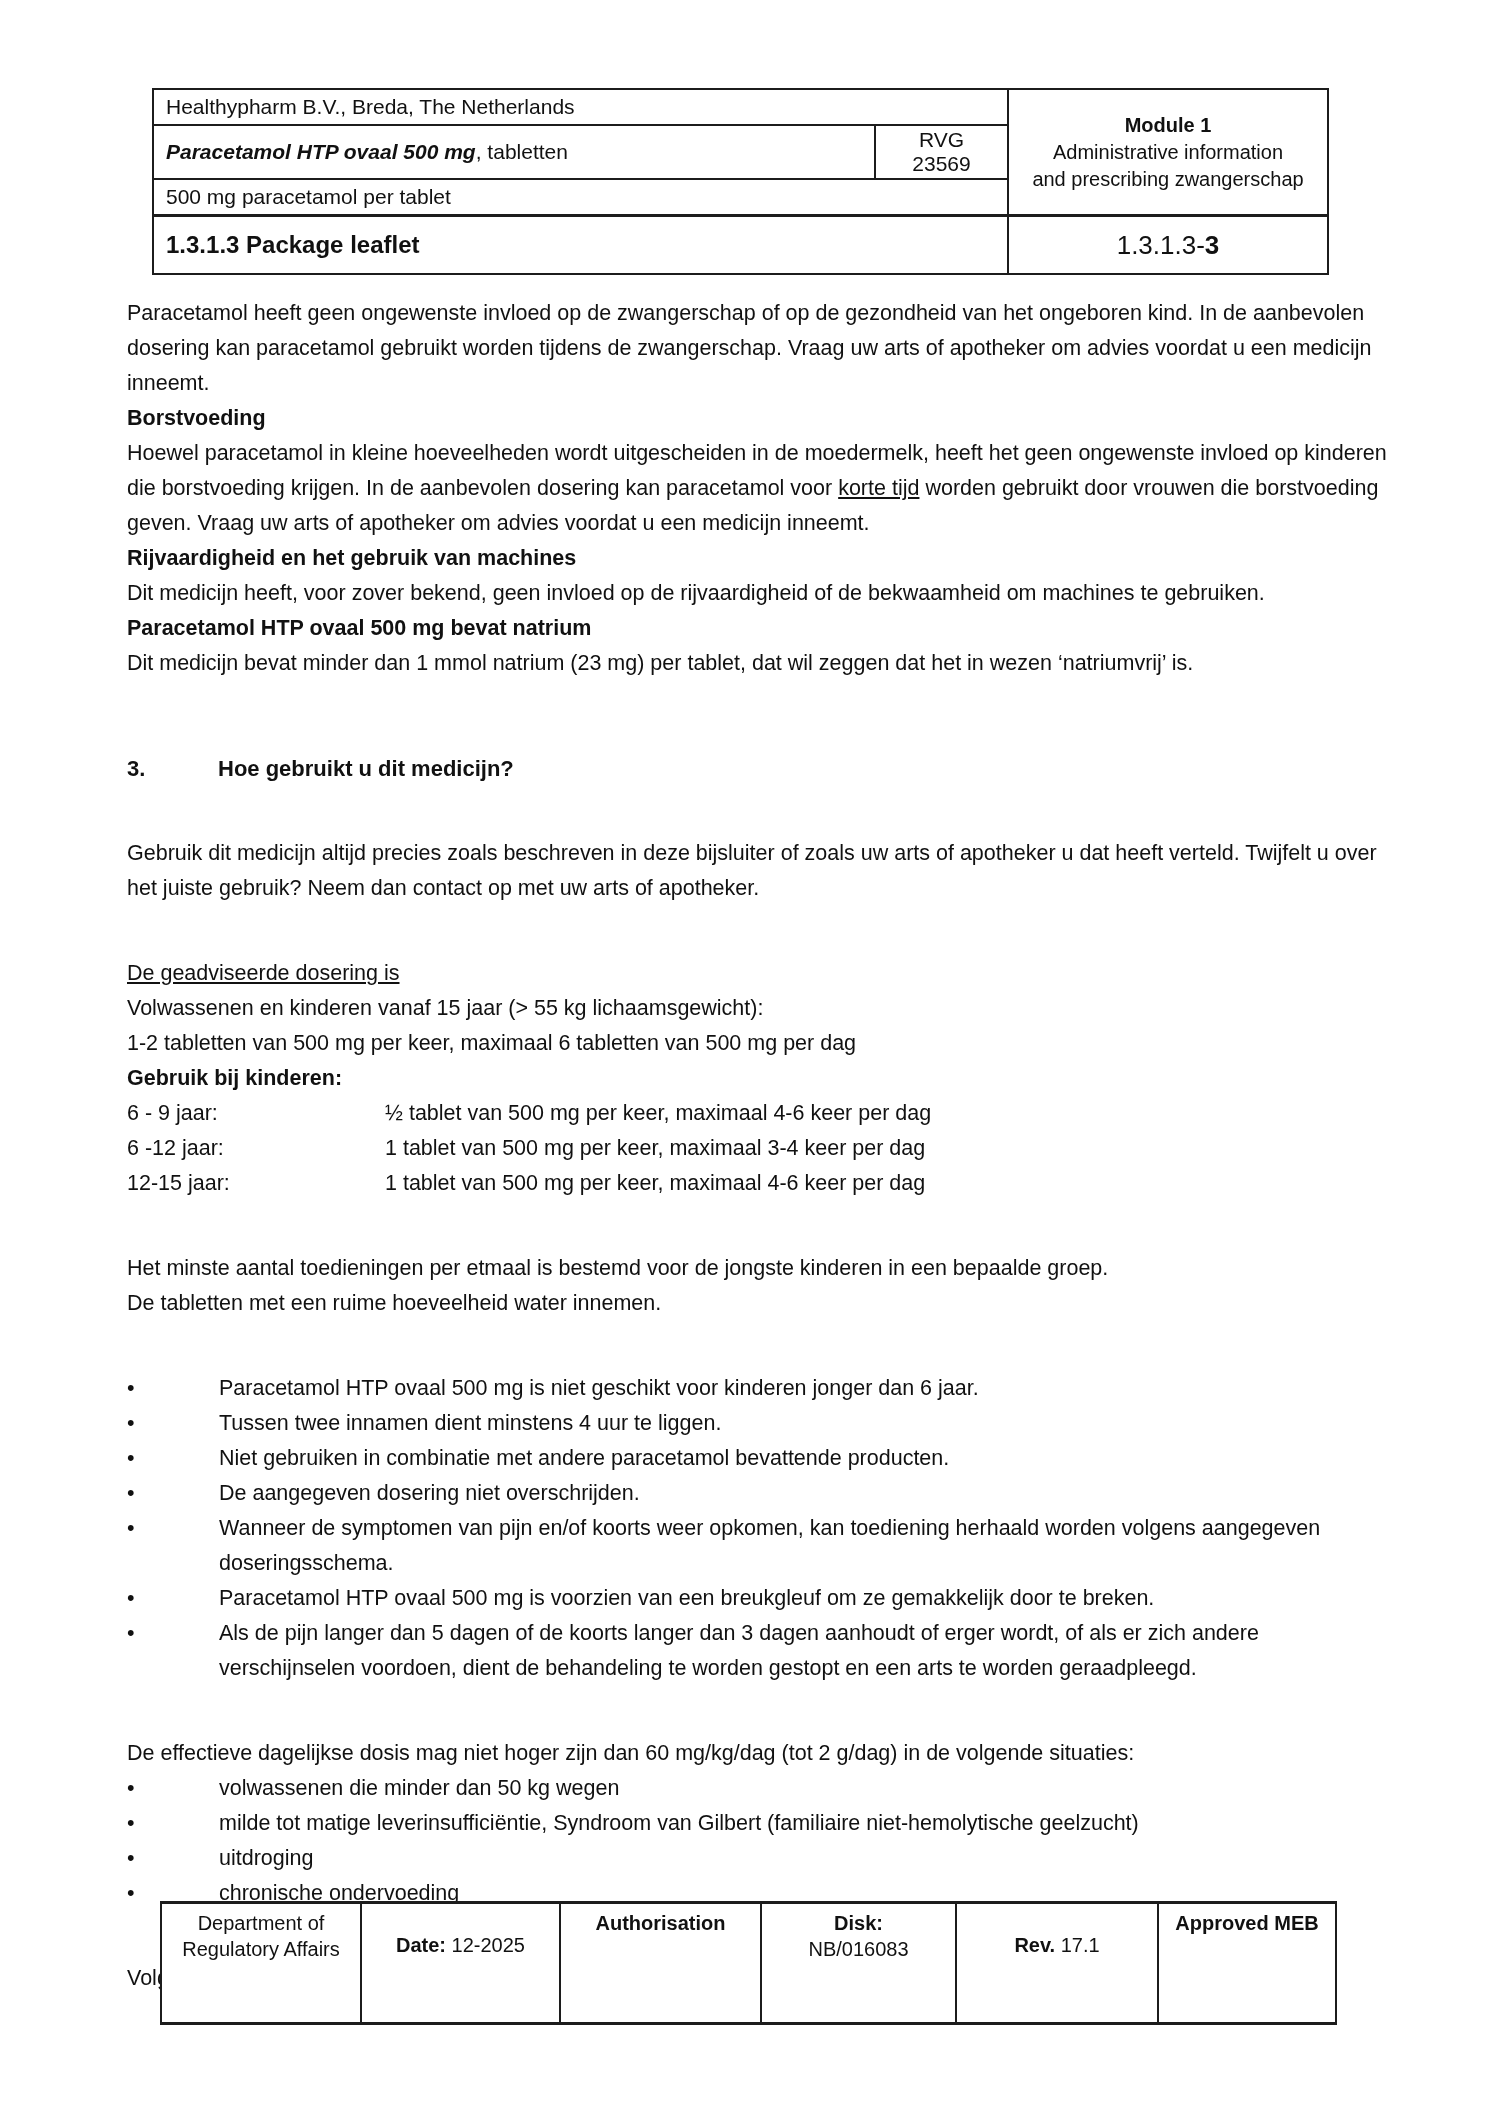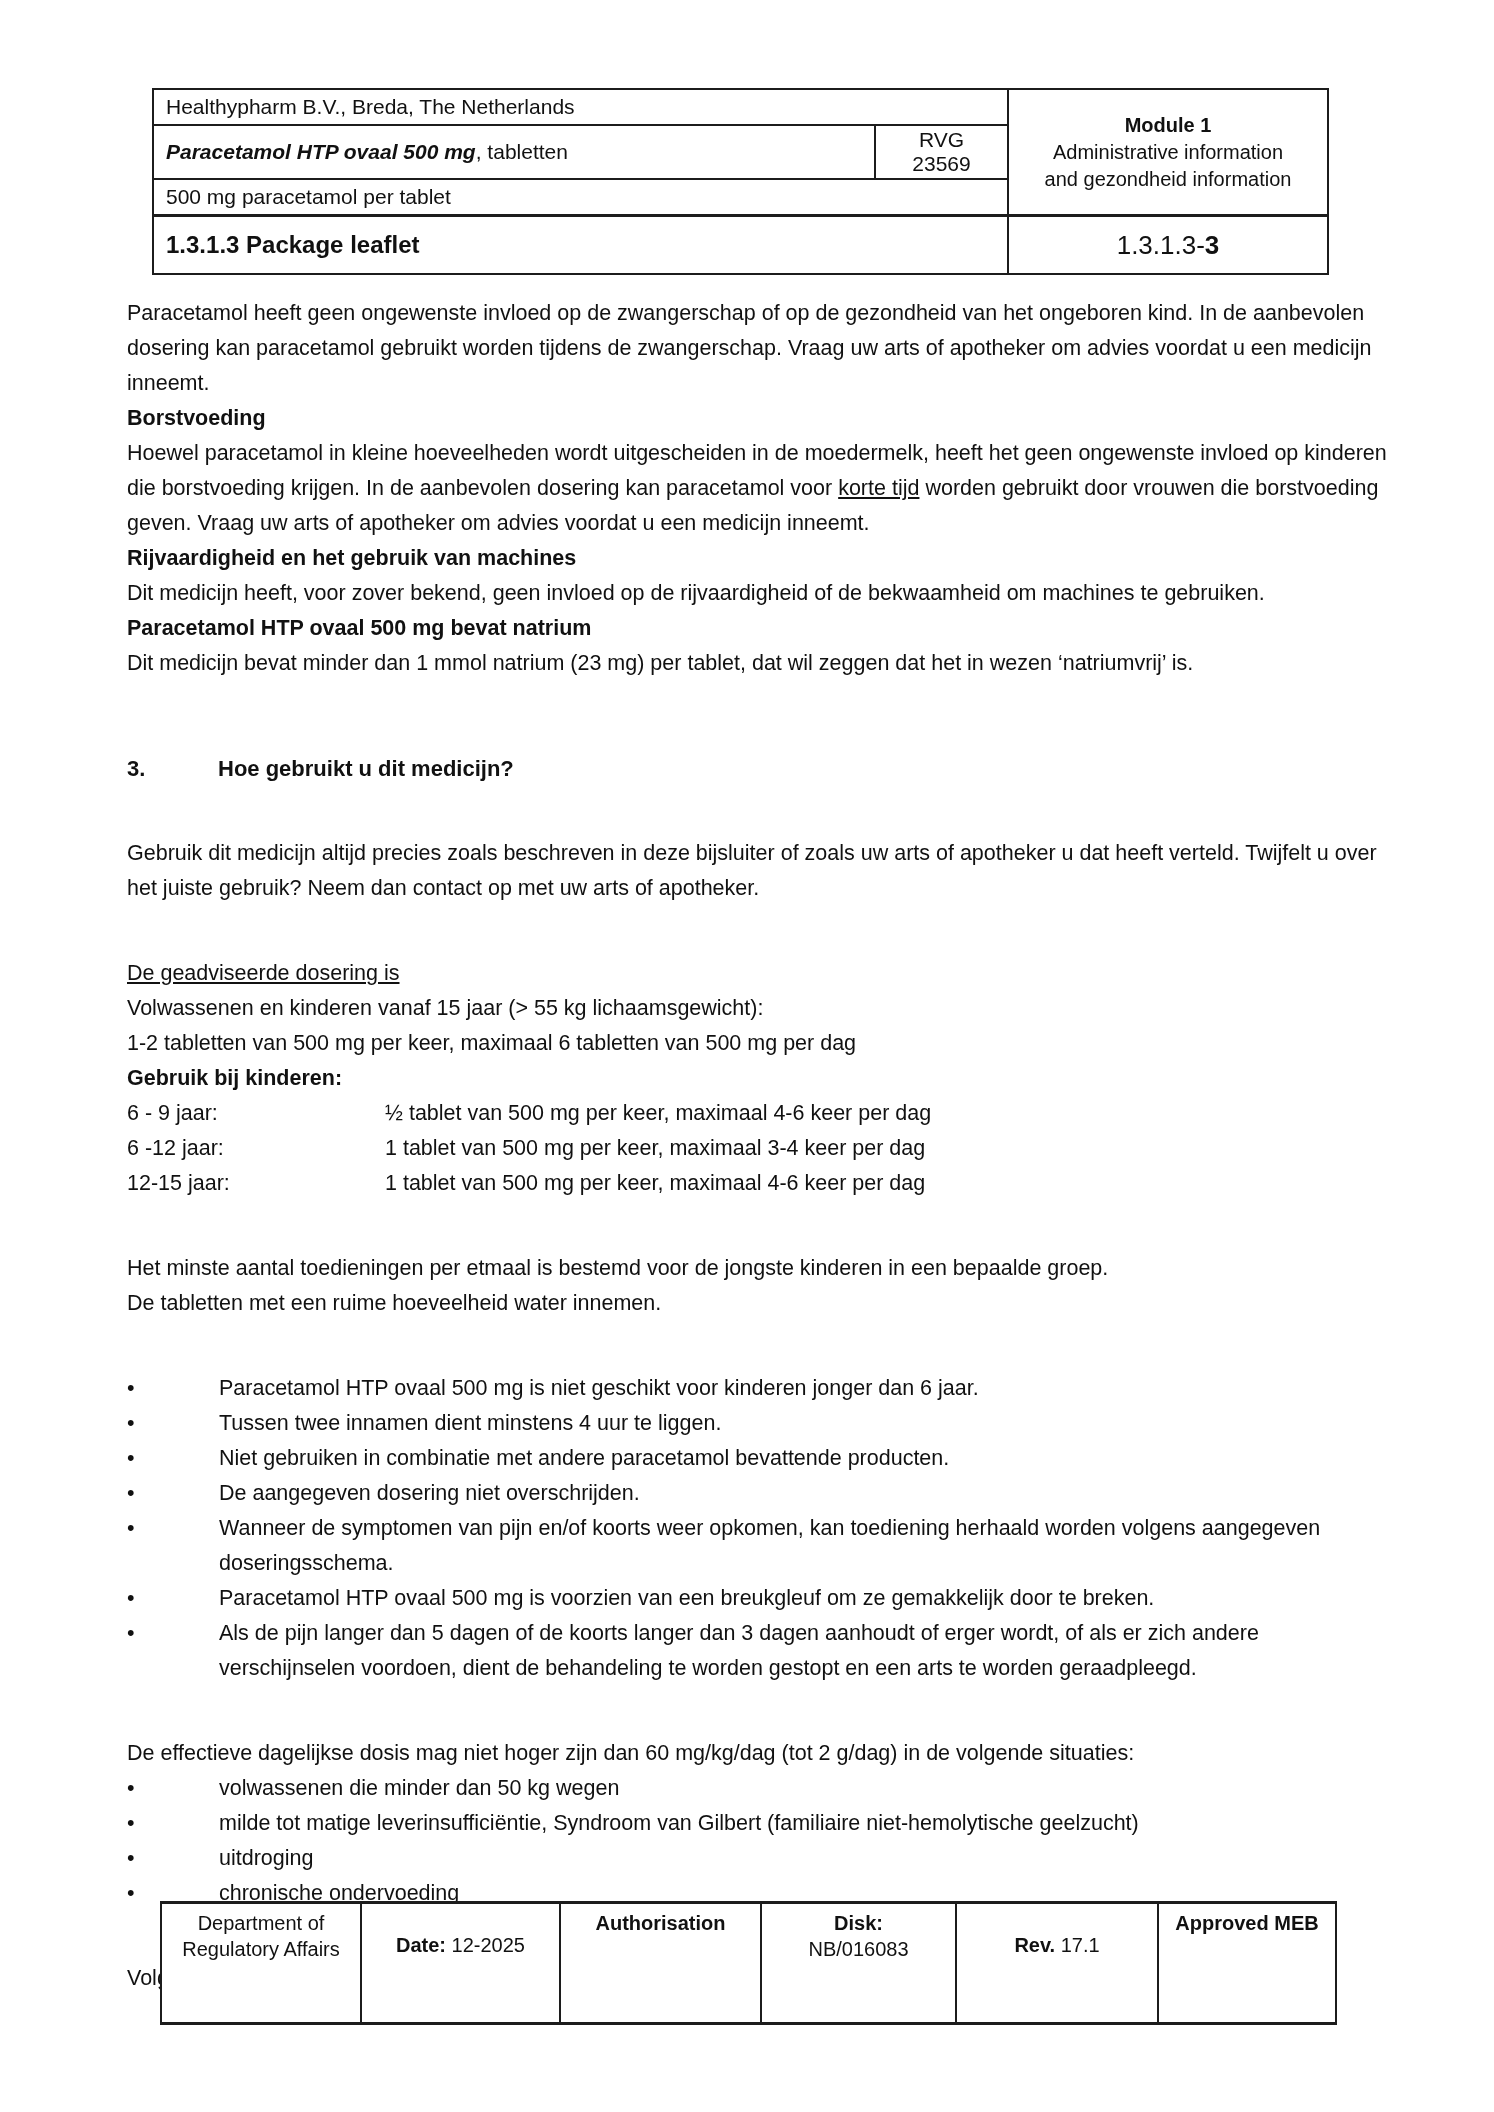"and gezondheid information" div { text: gezondheid information -> prescribing zwangerschap }
